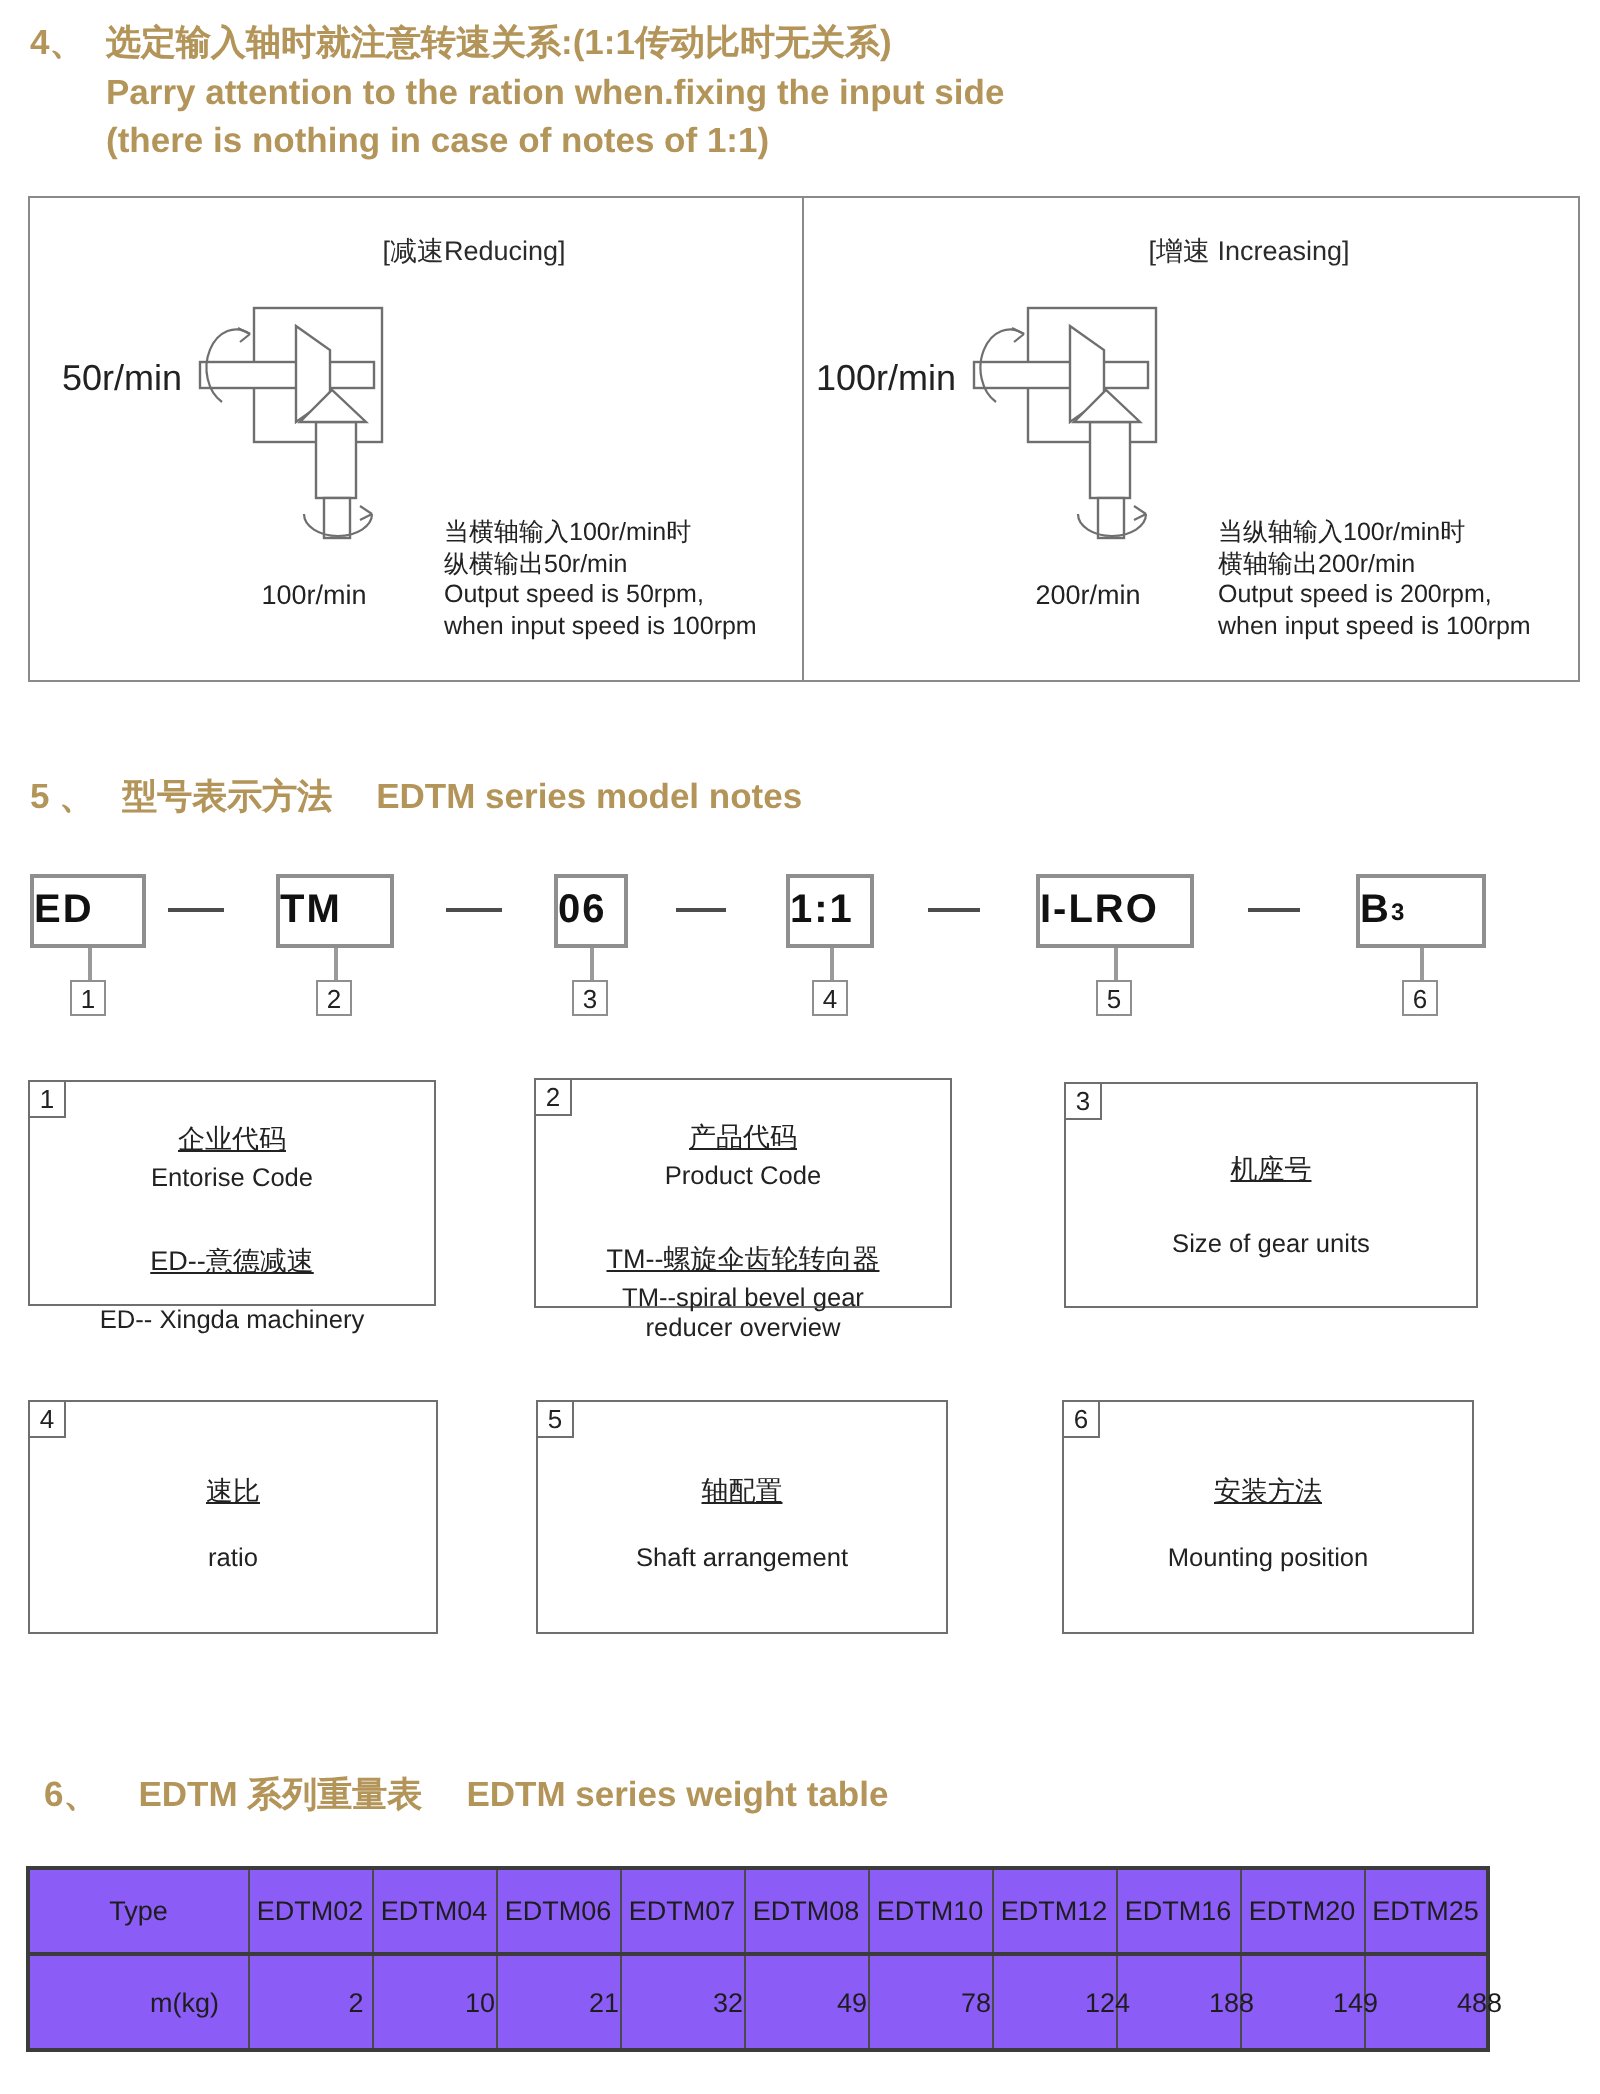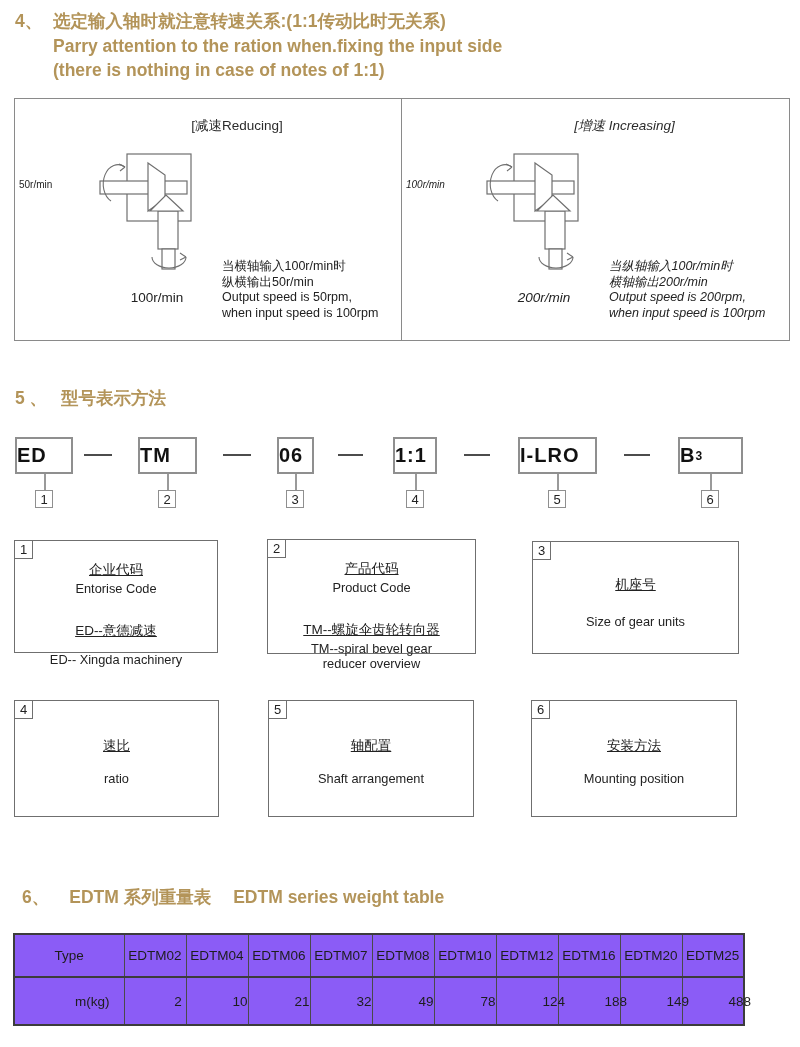"[增速 Increasing]" .panel-right { font-style: italic -> none }
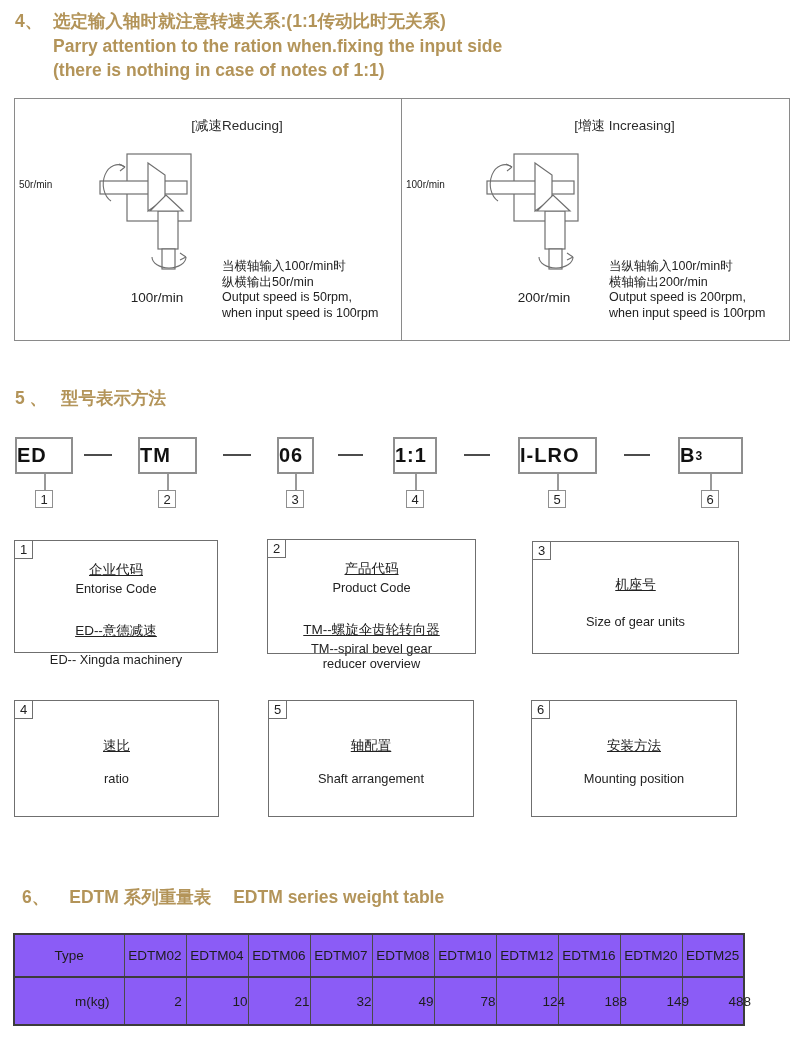"50r/min" .speed-in { font-size: 10px -> 18px; text-align: left -> right }
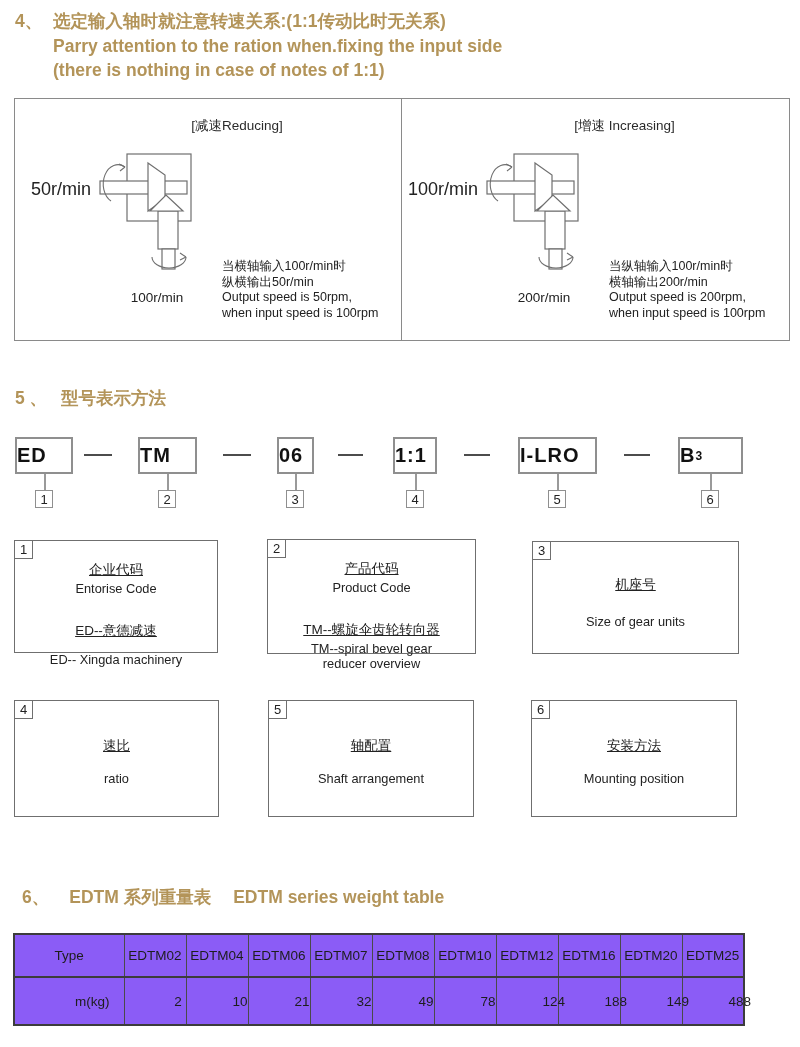"EDTM series model notes" span { html: none -> <span>EDTM series model notes</span> }
